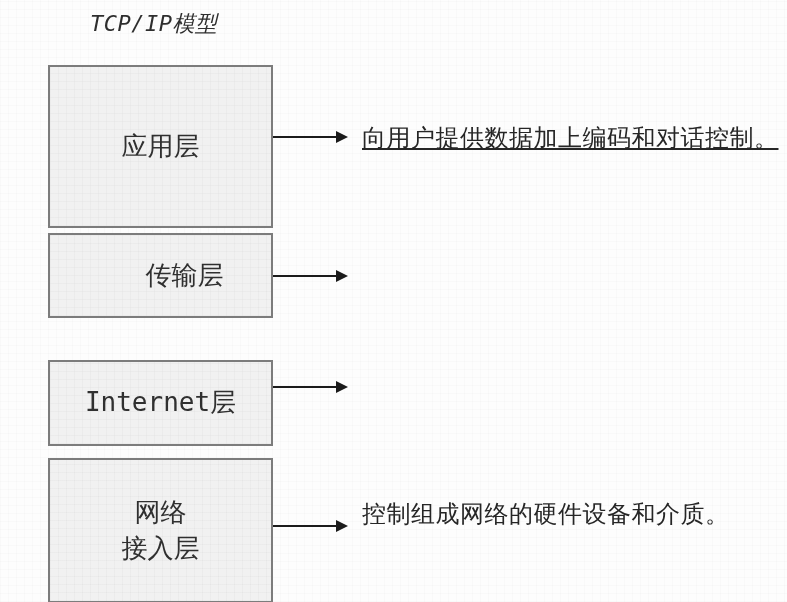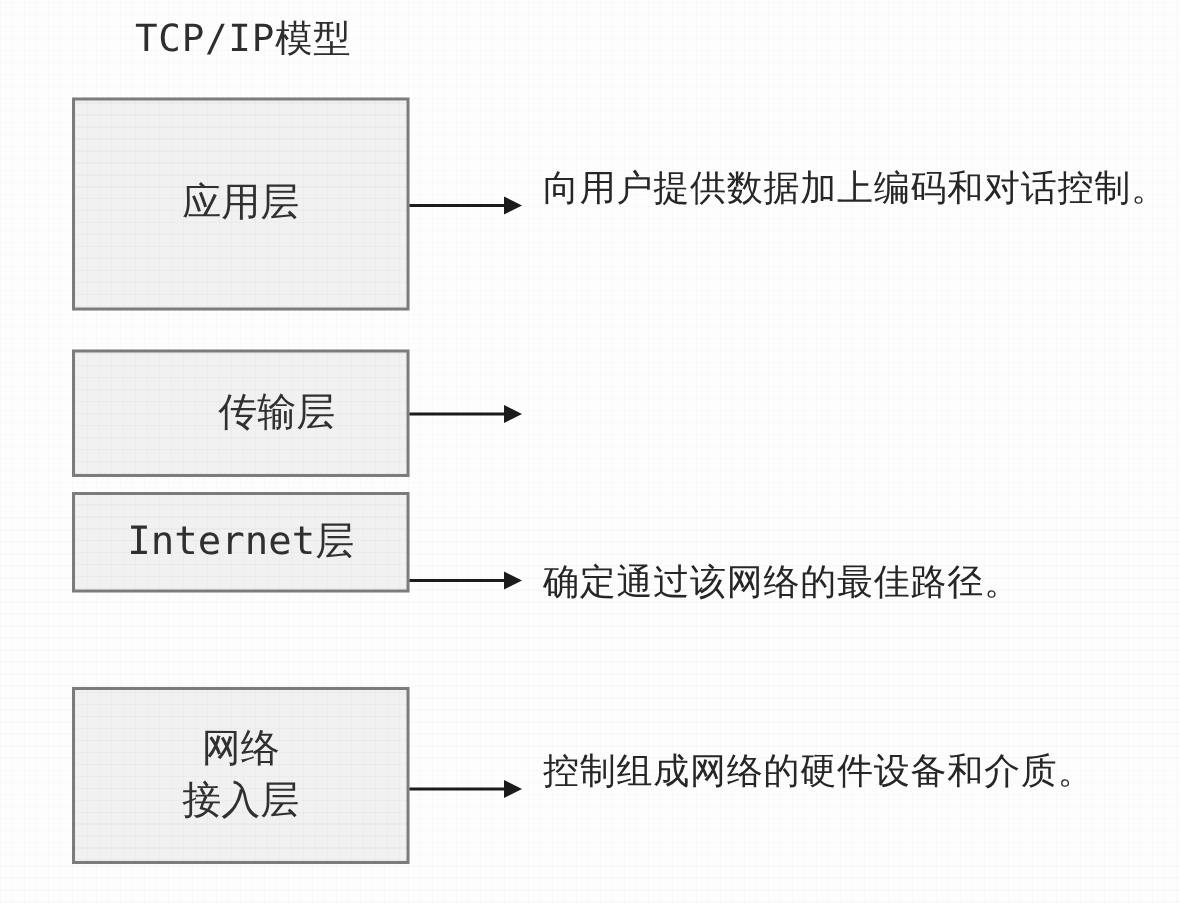"TCP/IP模型" .diagram-title { font-size: 25px -> 22px; font-style: none -> italic }
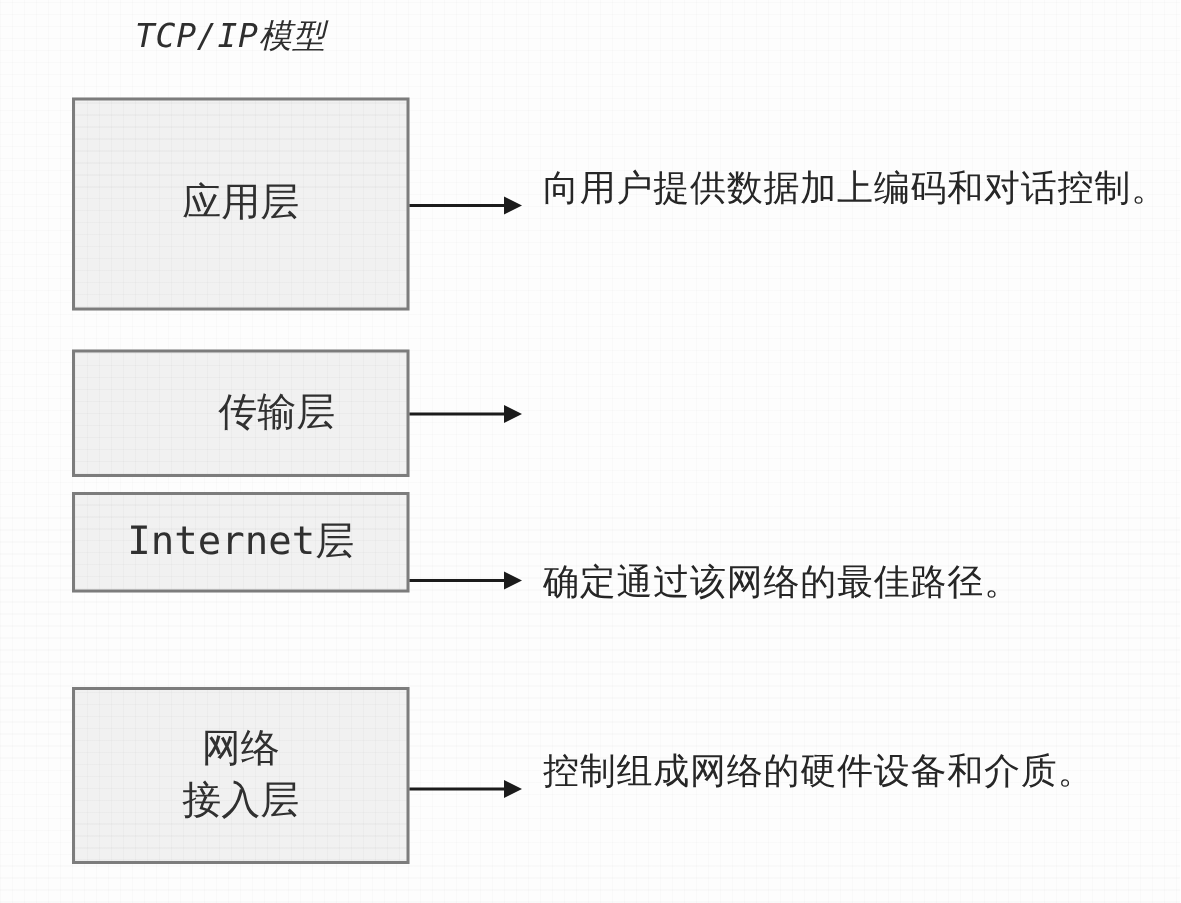"应用层" .box-1 { height: 142px -> 163px }
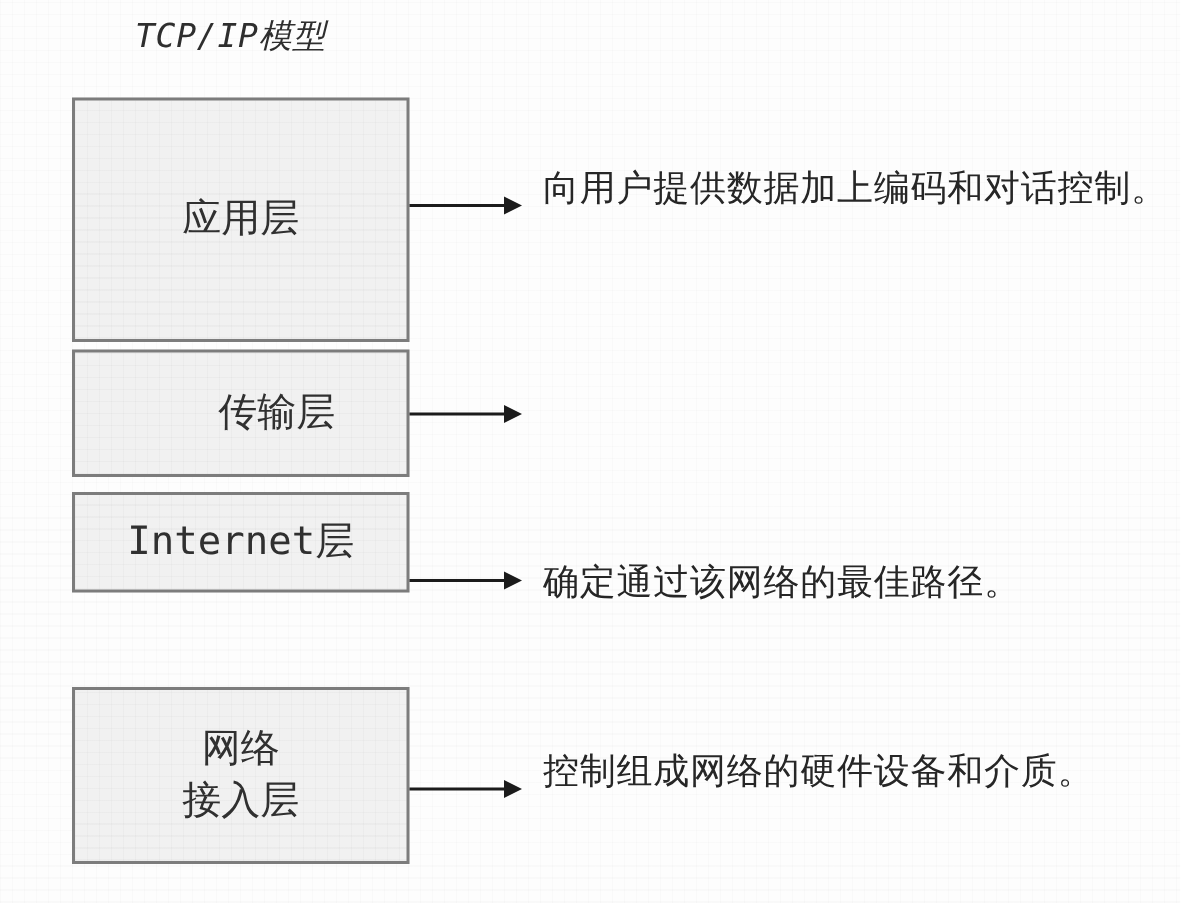"向用户提供数据加上编码和对话控制。" .desc-1 { text-decoration: none -> underline; top: 125px -> 138px }
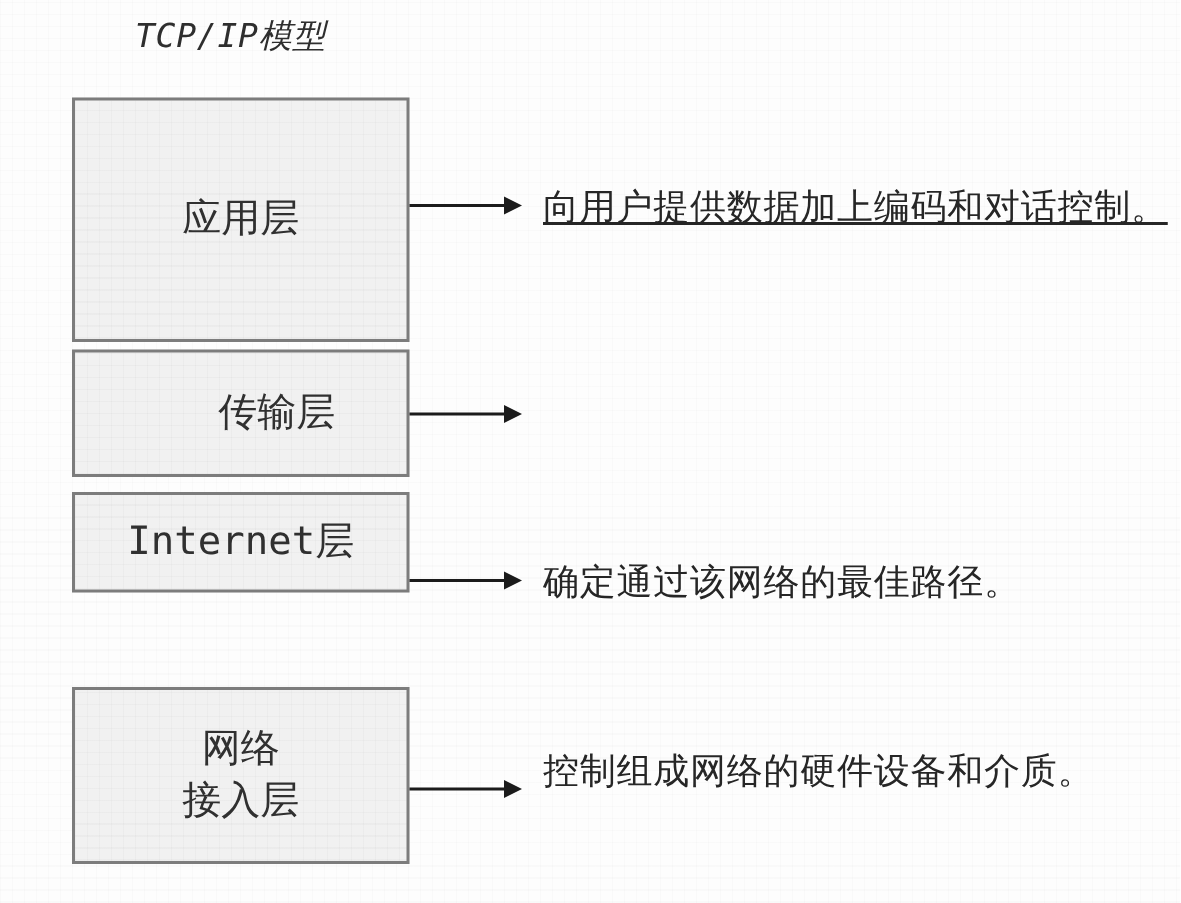"Internet层" .box-3 { height: 67px -> 86px; top: 328px -> 360px }
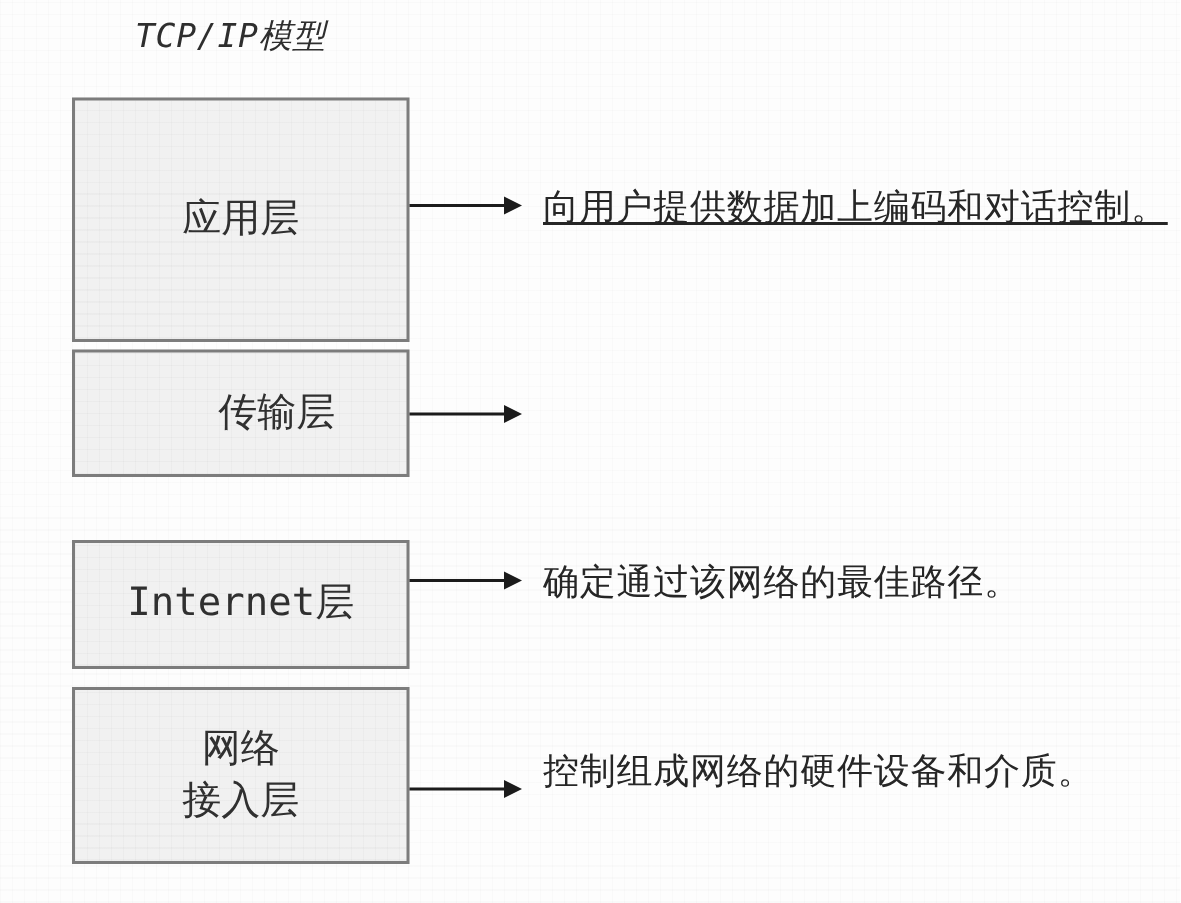"确定通过该网络的最佳路径。" div.layer-description { html: <div>确定通过该网络的最佳路径。</div> -> none }
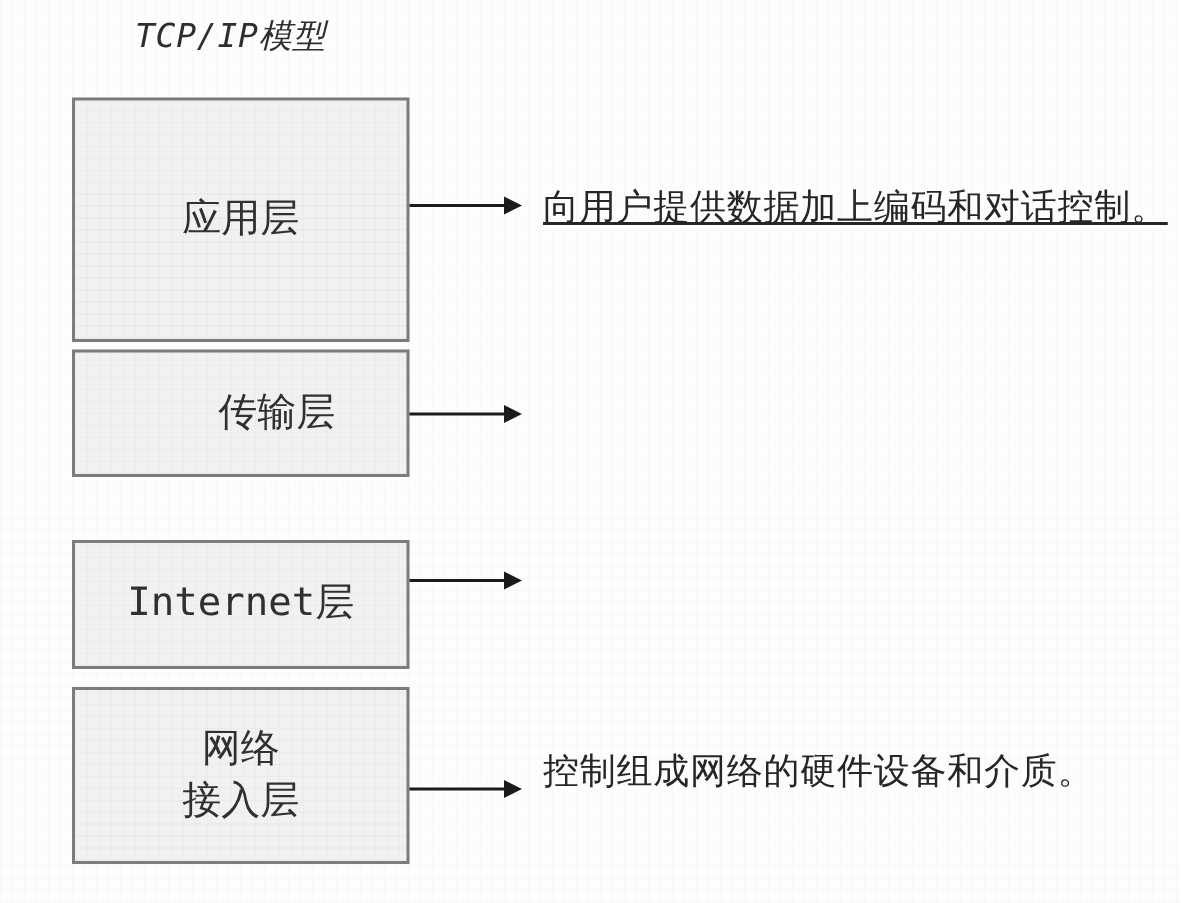"网络" .box-4 { height: 118px -> 145px }
